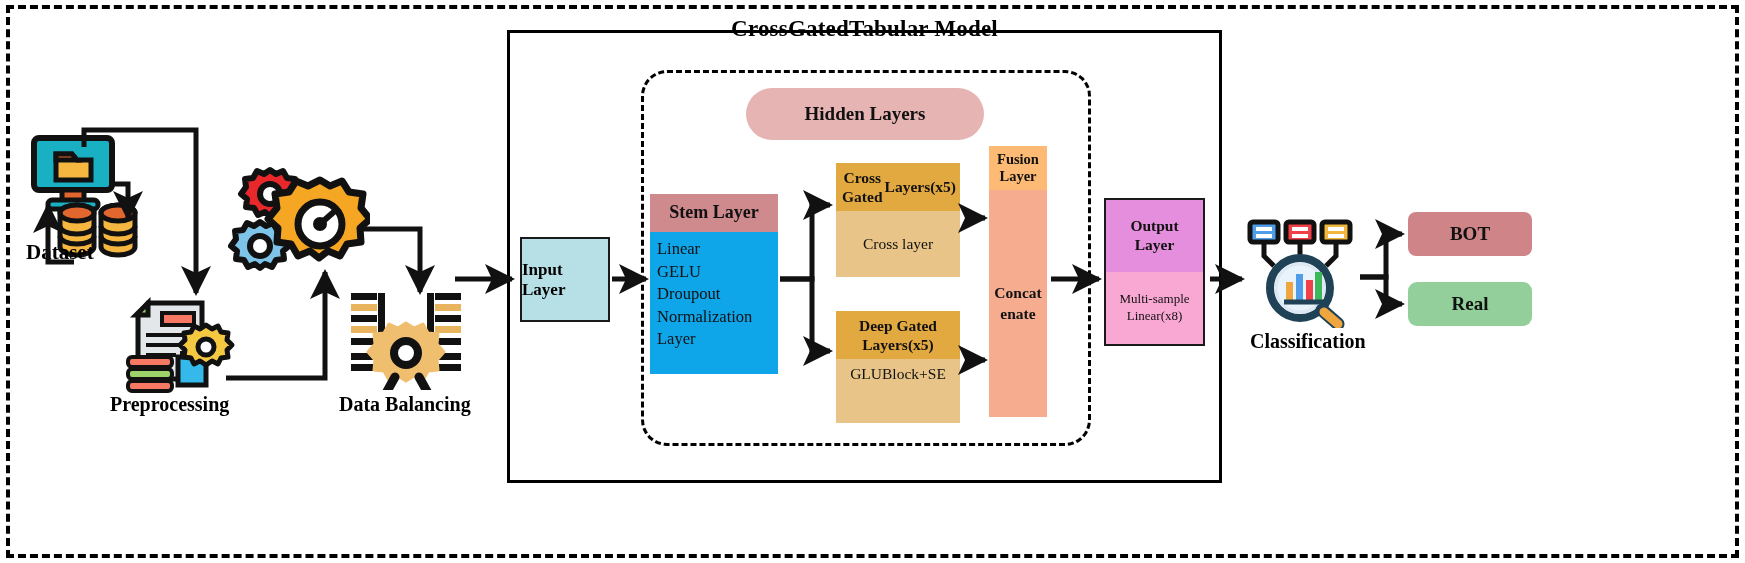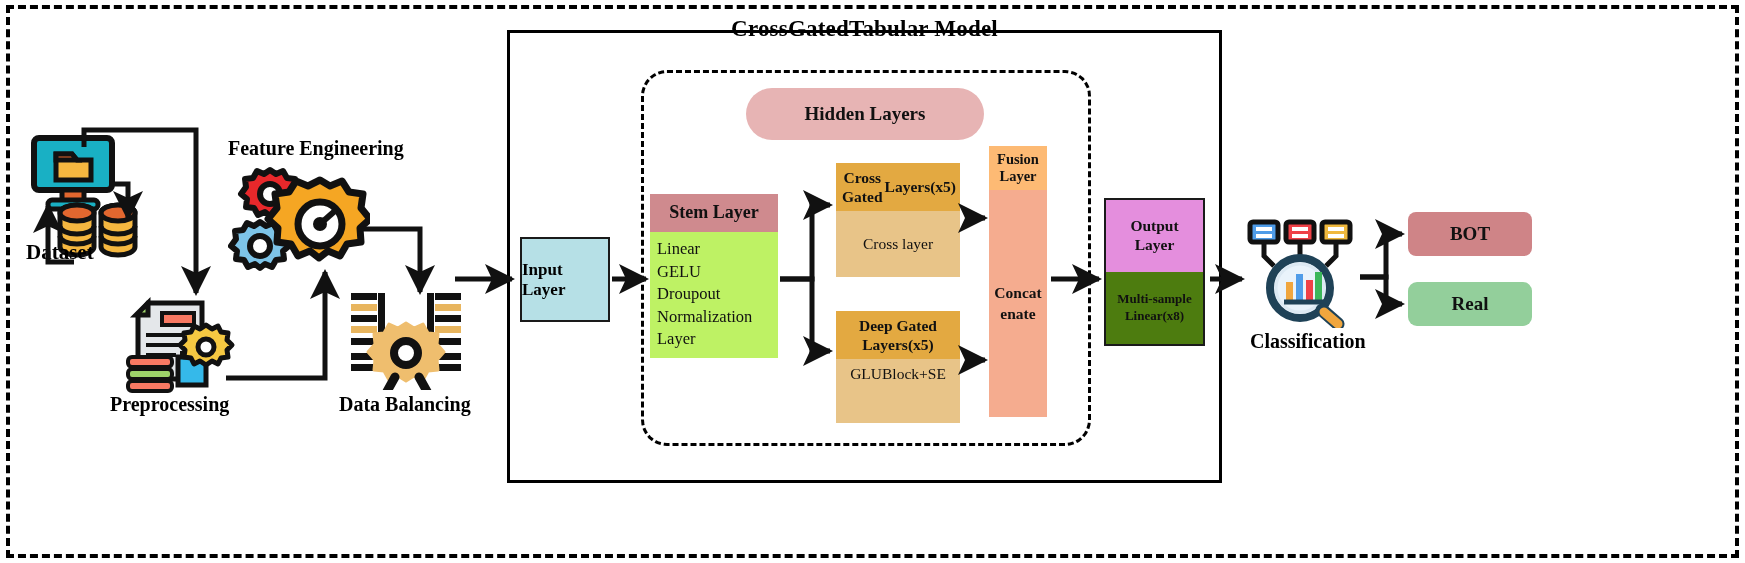"Feature Engineering" div.caption { html: <div>Feature Engineering</div> -> none }
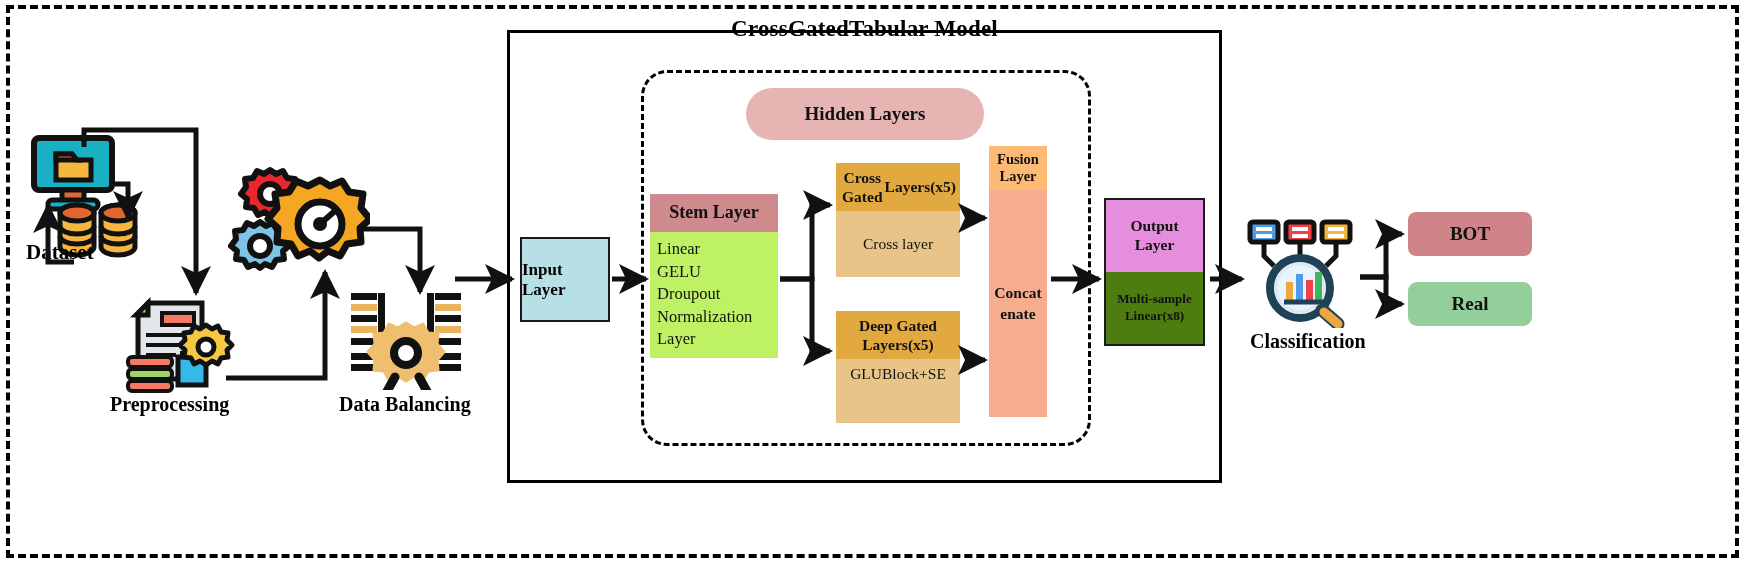"Linear" #stem .bd { background: #bef264 -> #0ea5e9; height: 126px -> 142px }
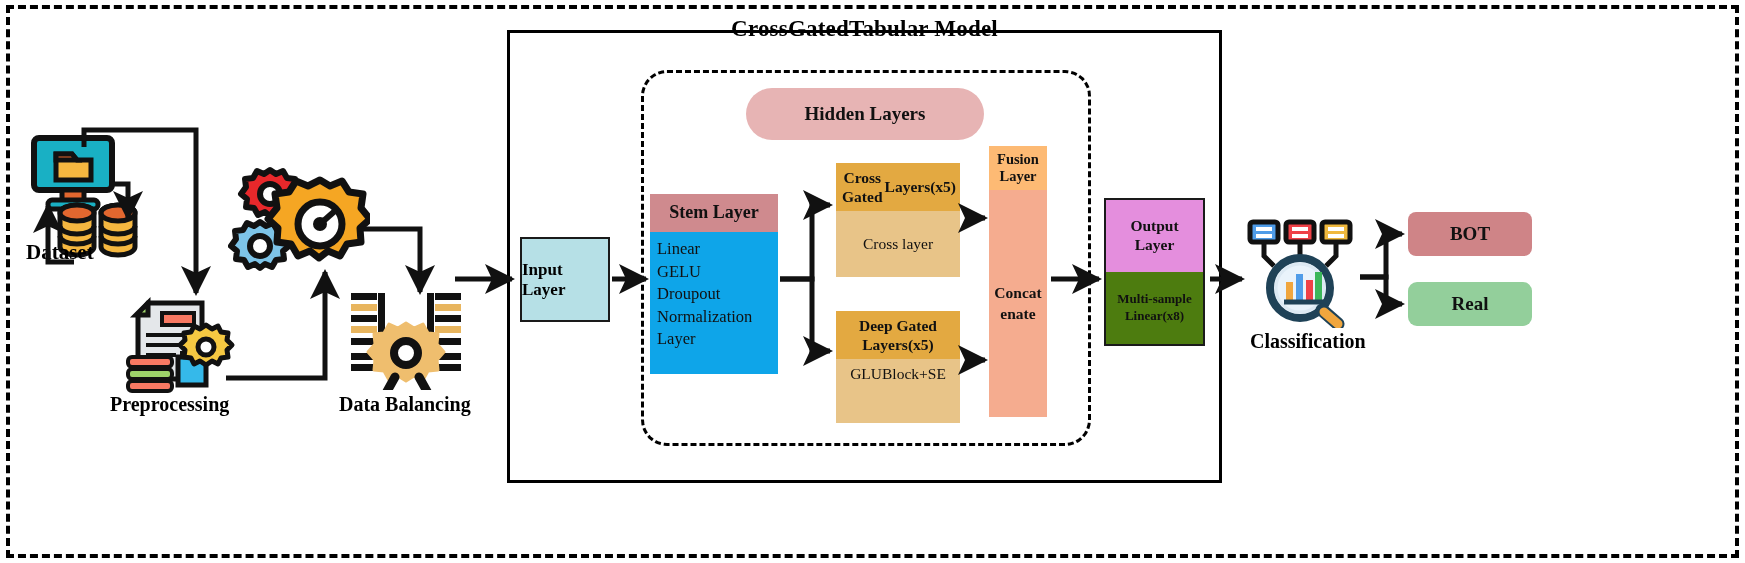"Multi-sample" #outputlayer .bd { background: #4d7c0f -> #f9a8d4; font-weight: bold -> normal }
